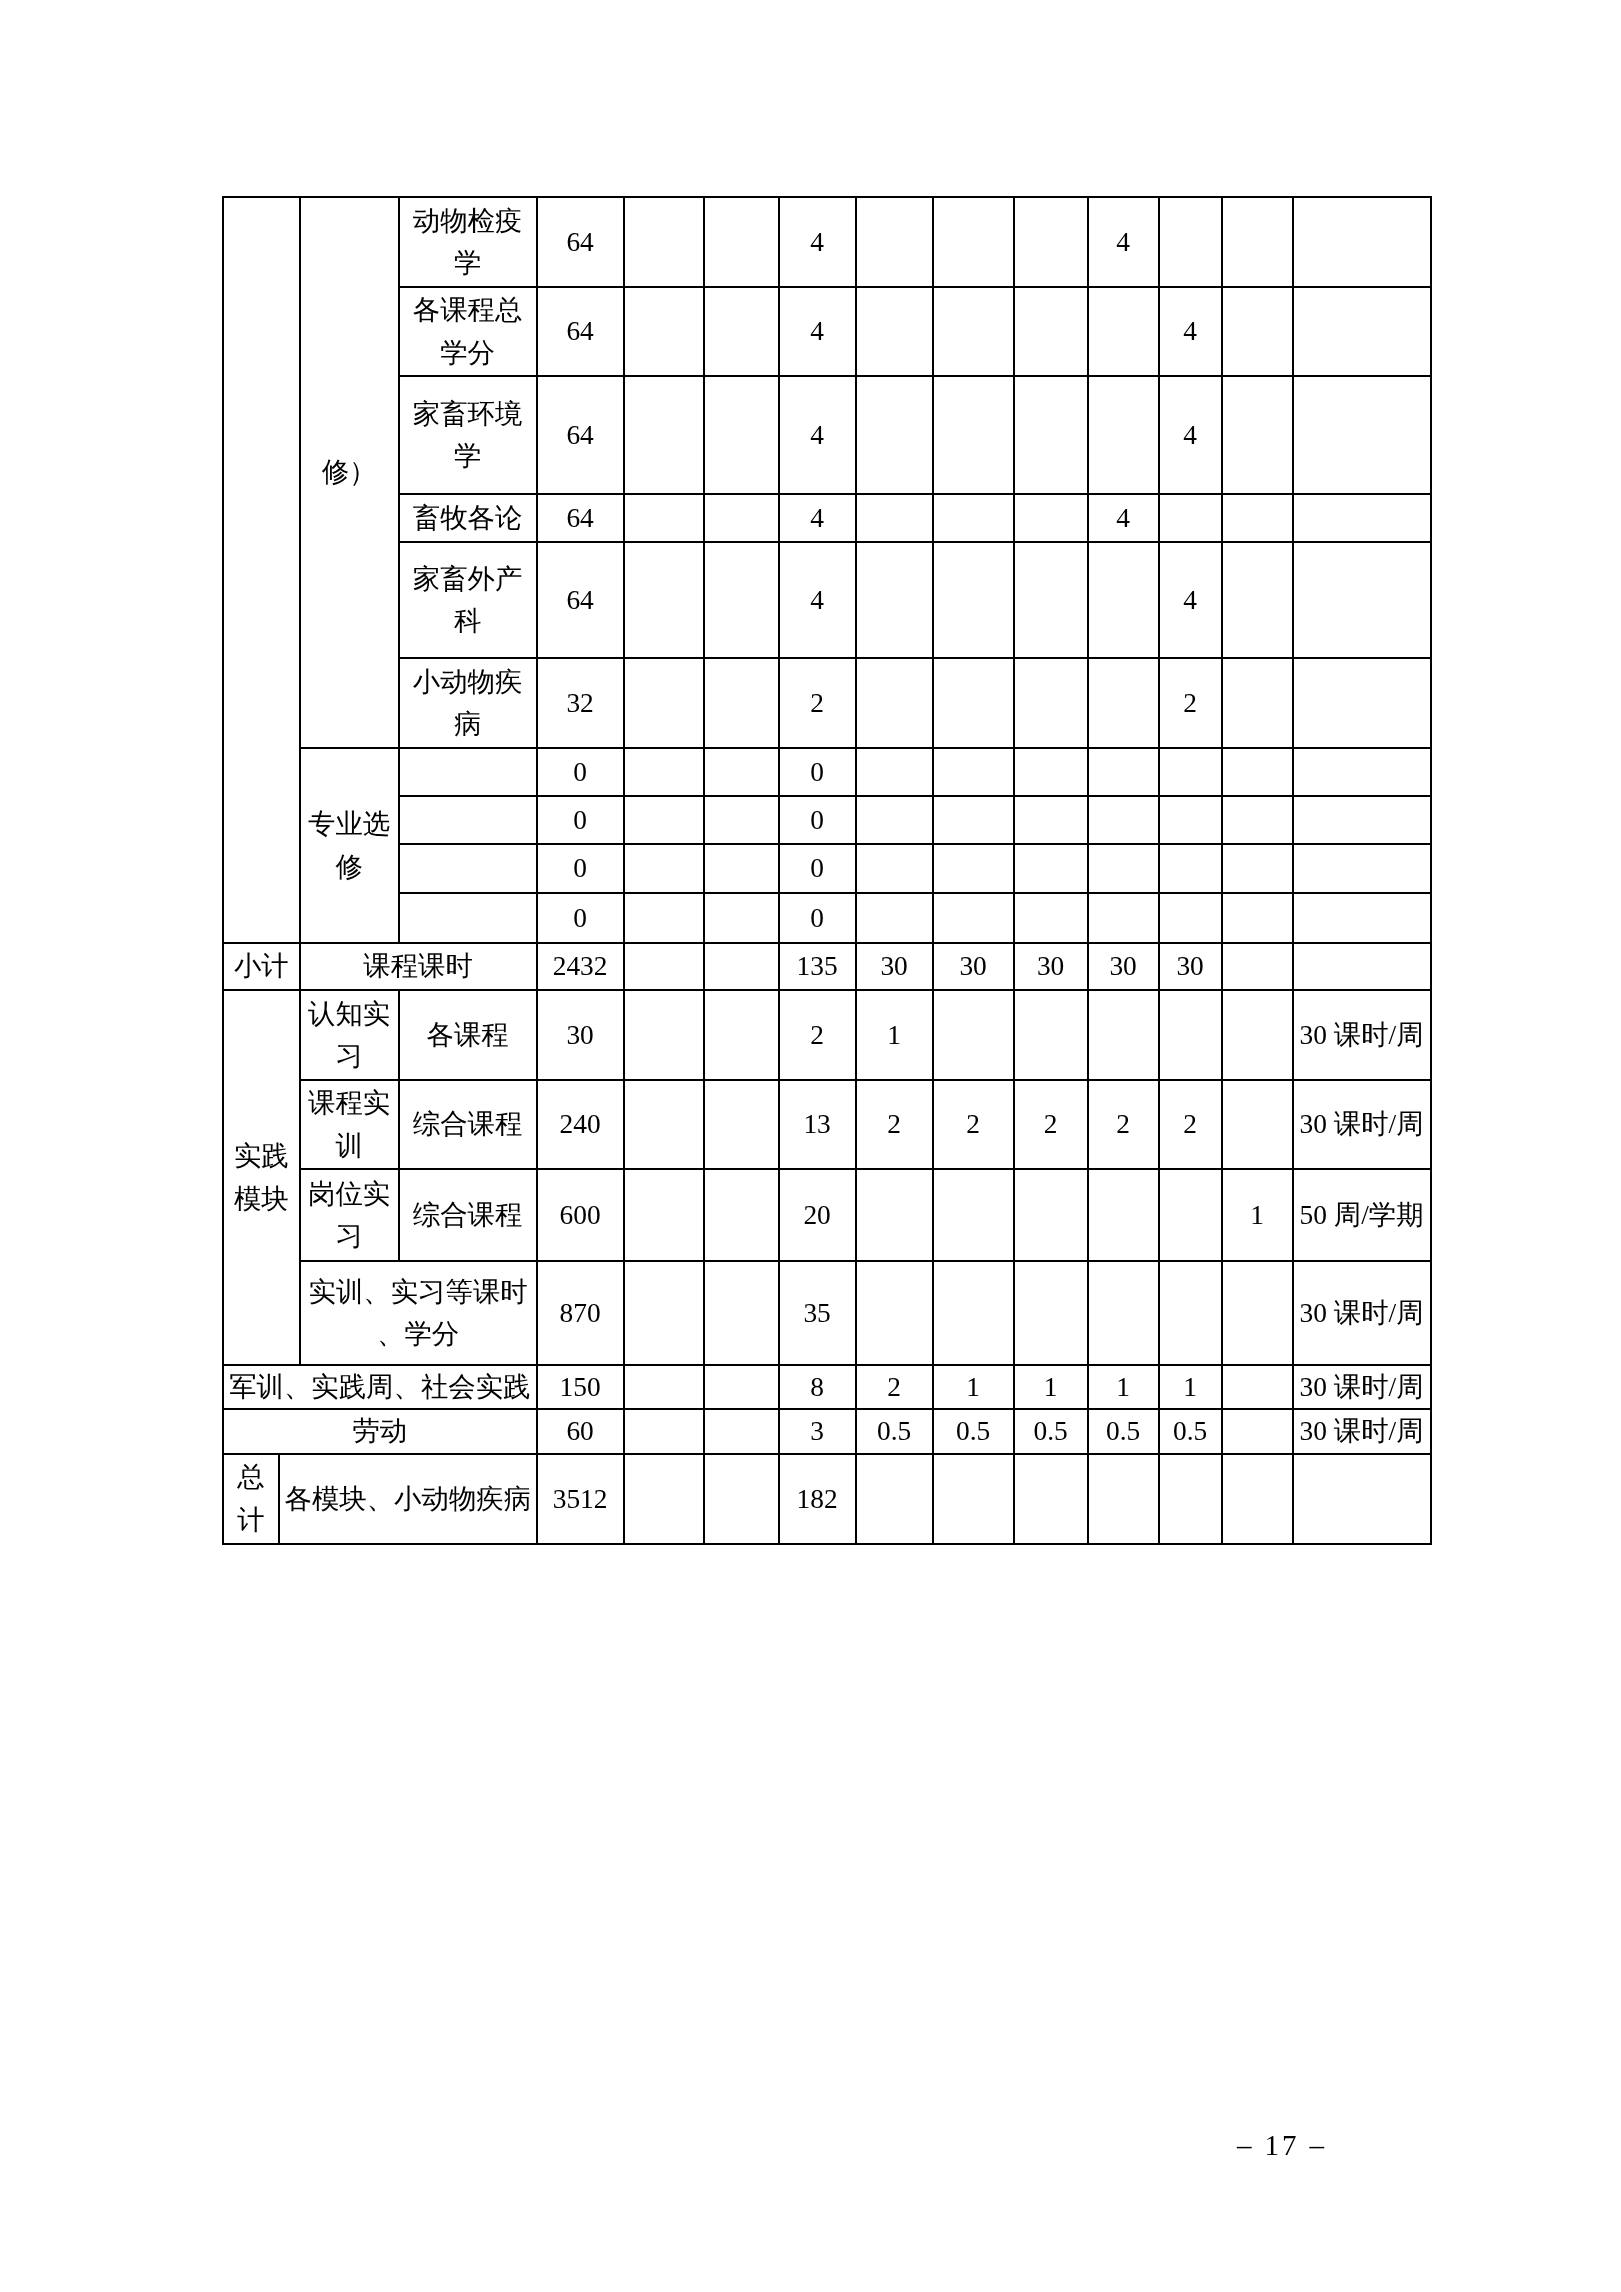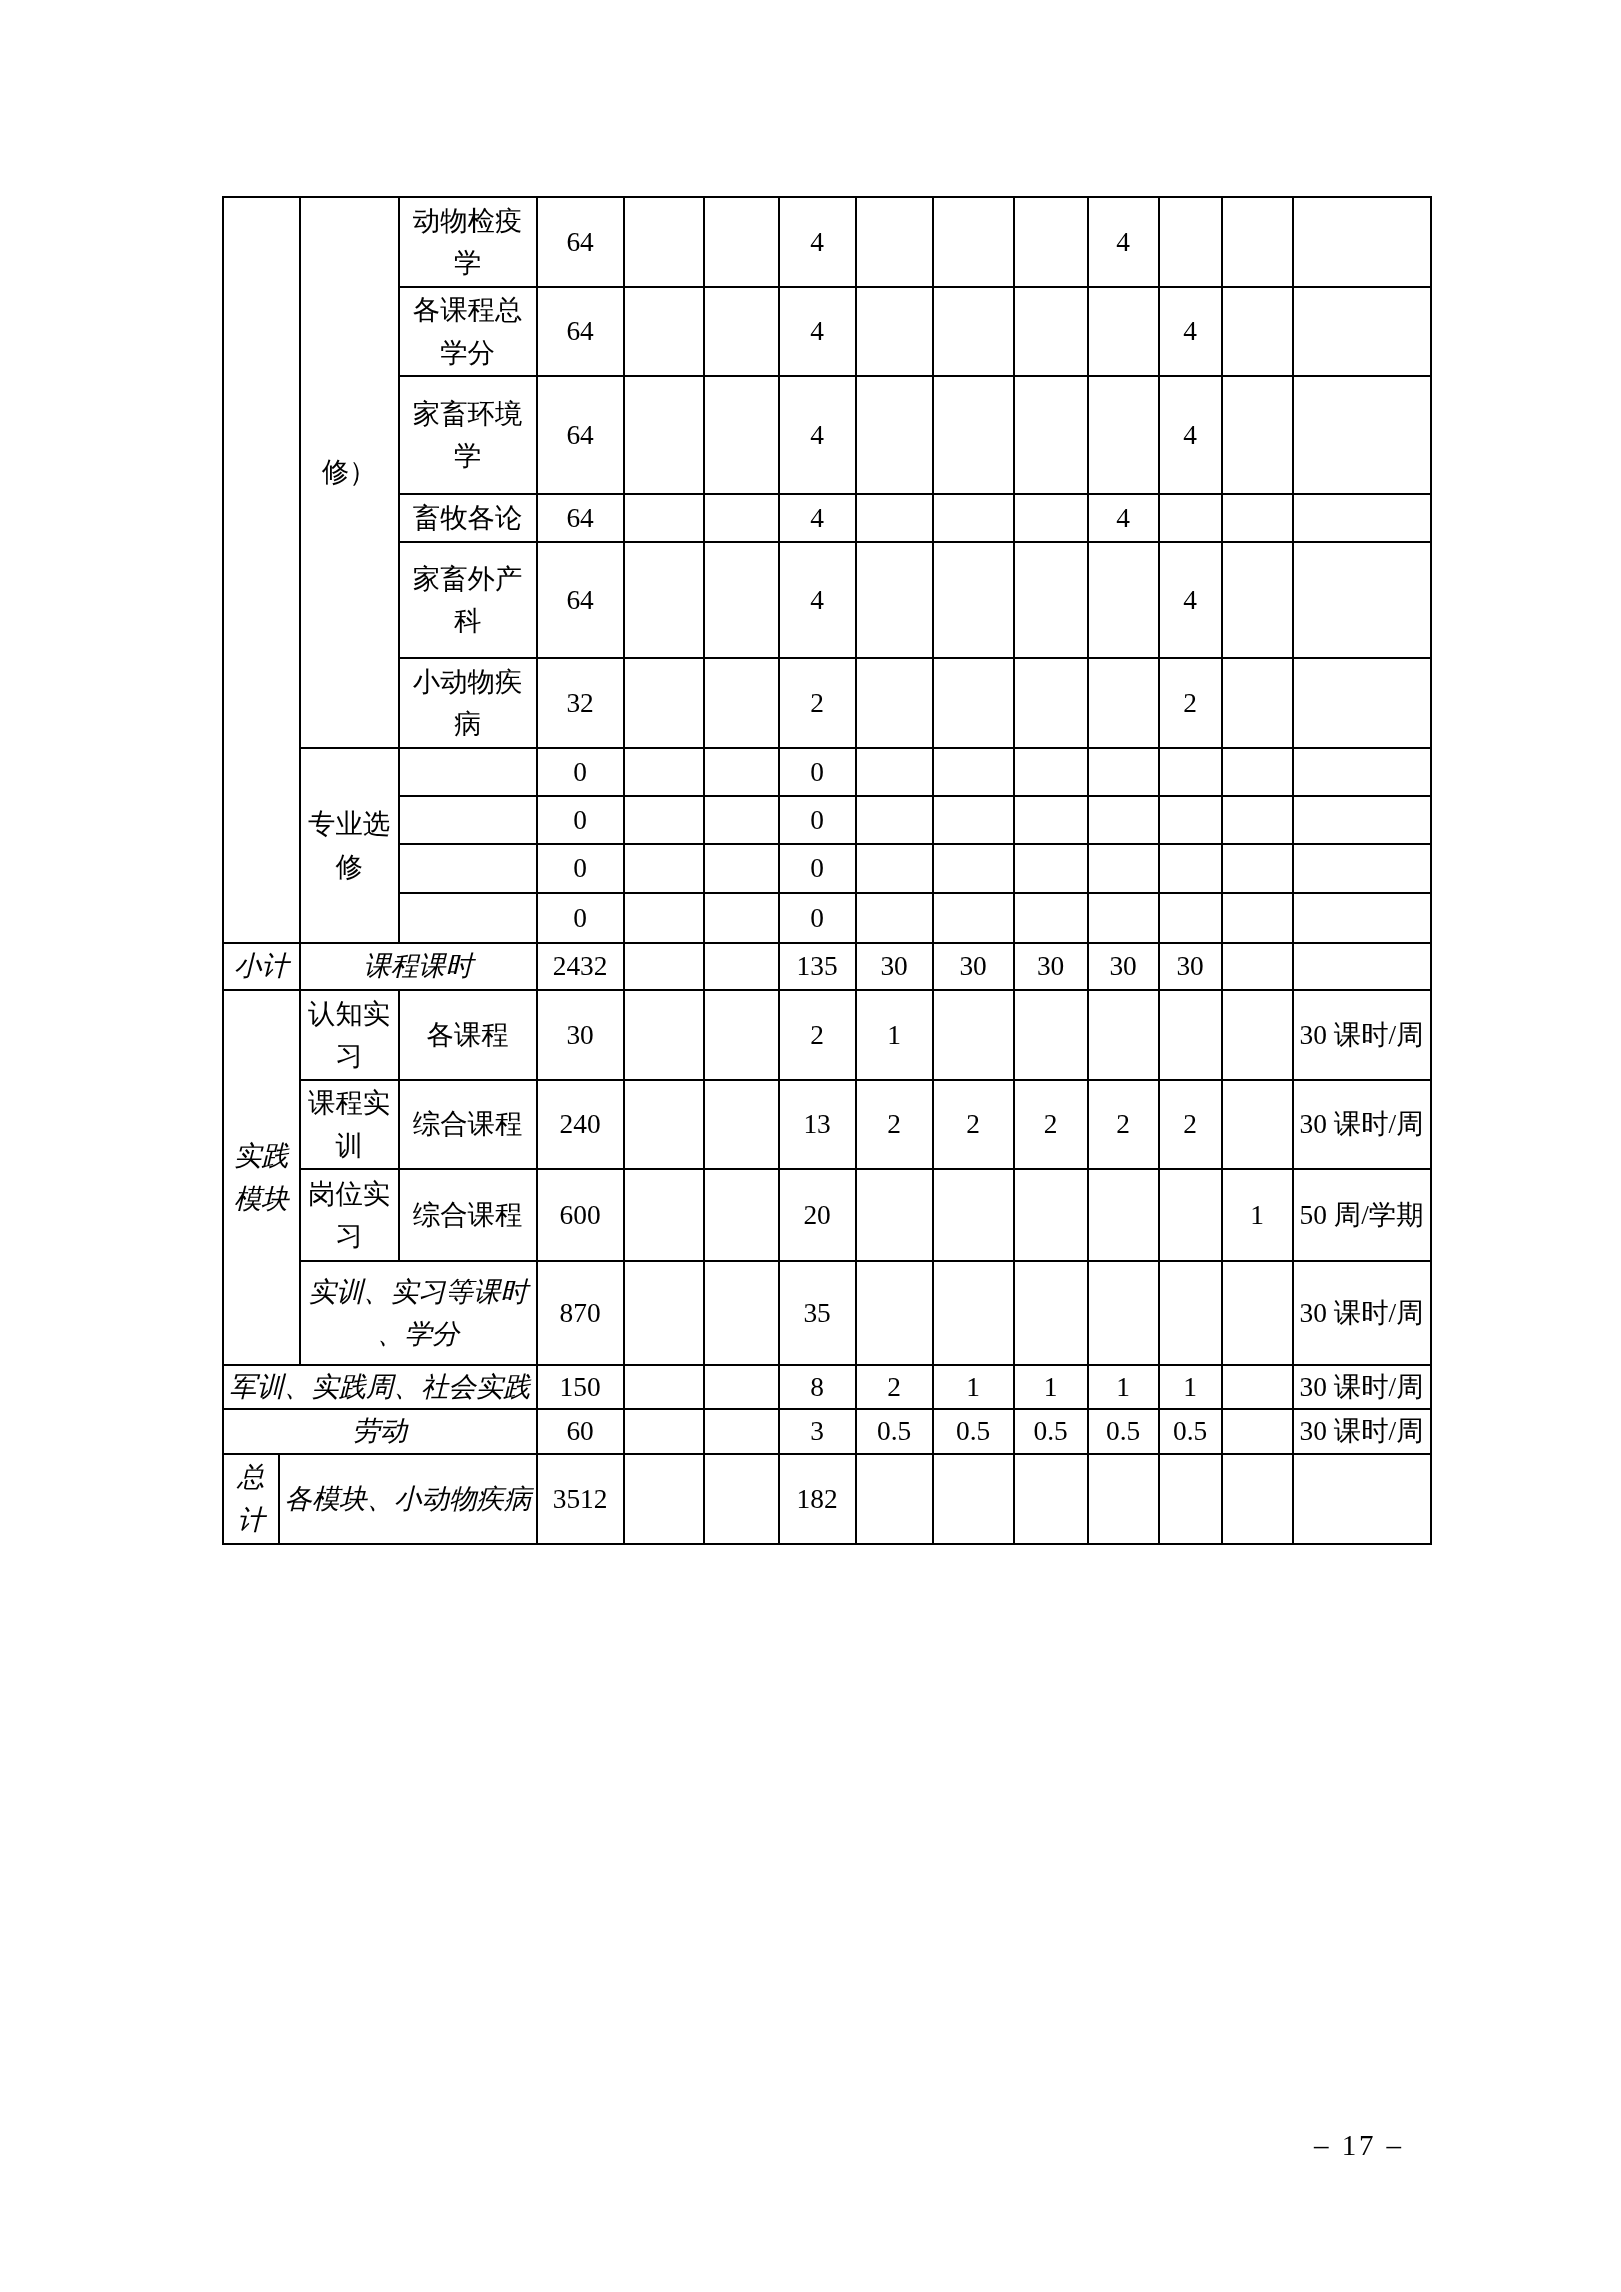"小计" td.lbl { font-style: italic -> none }
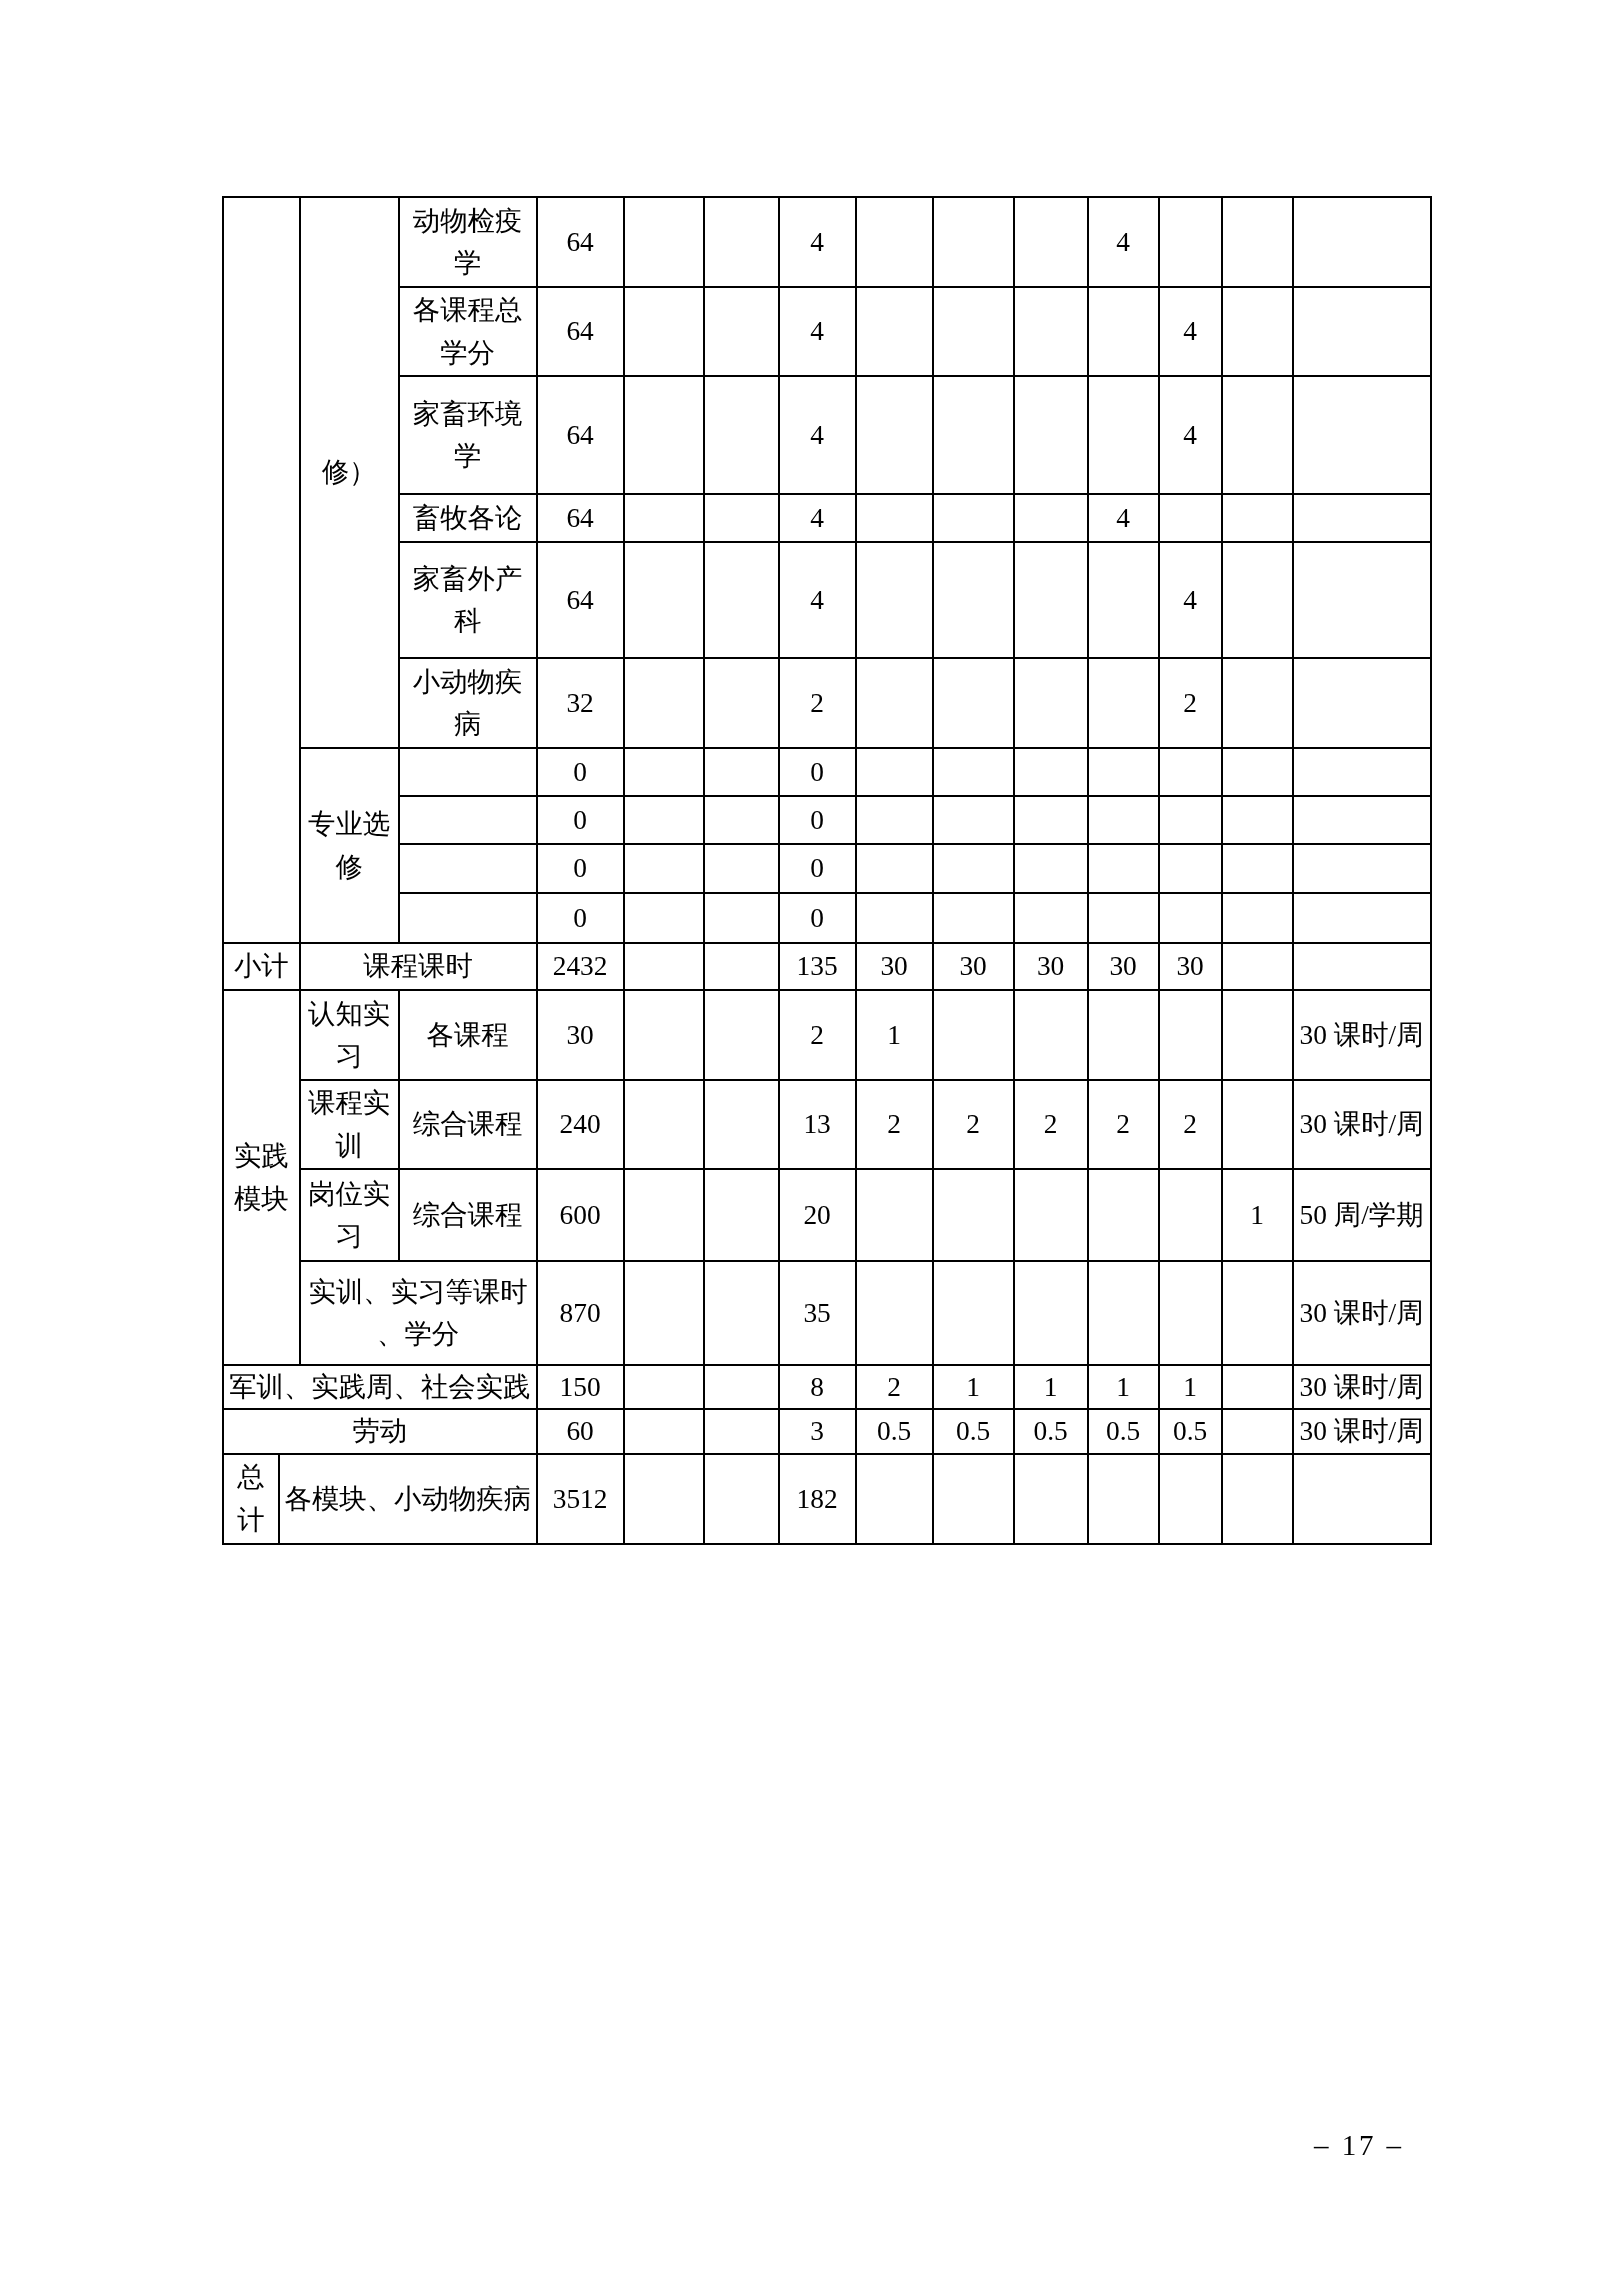"– 17 –" .pagenum { text-align: right -> left }
